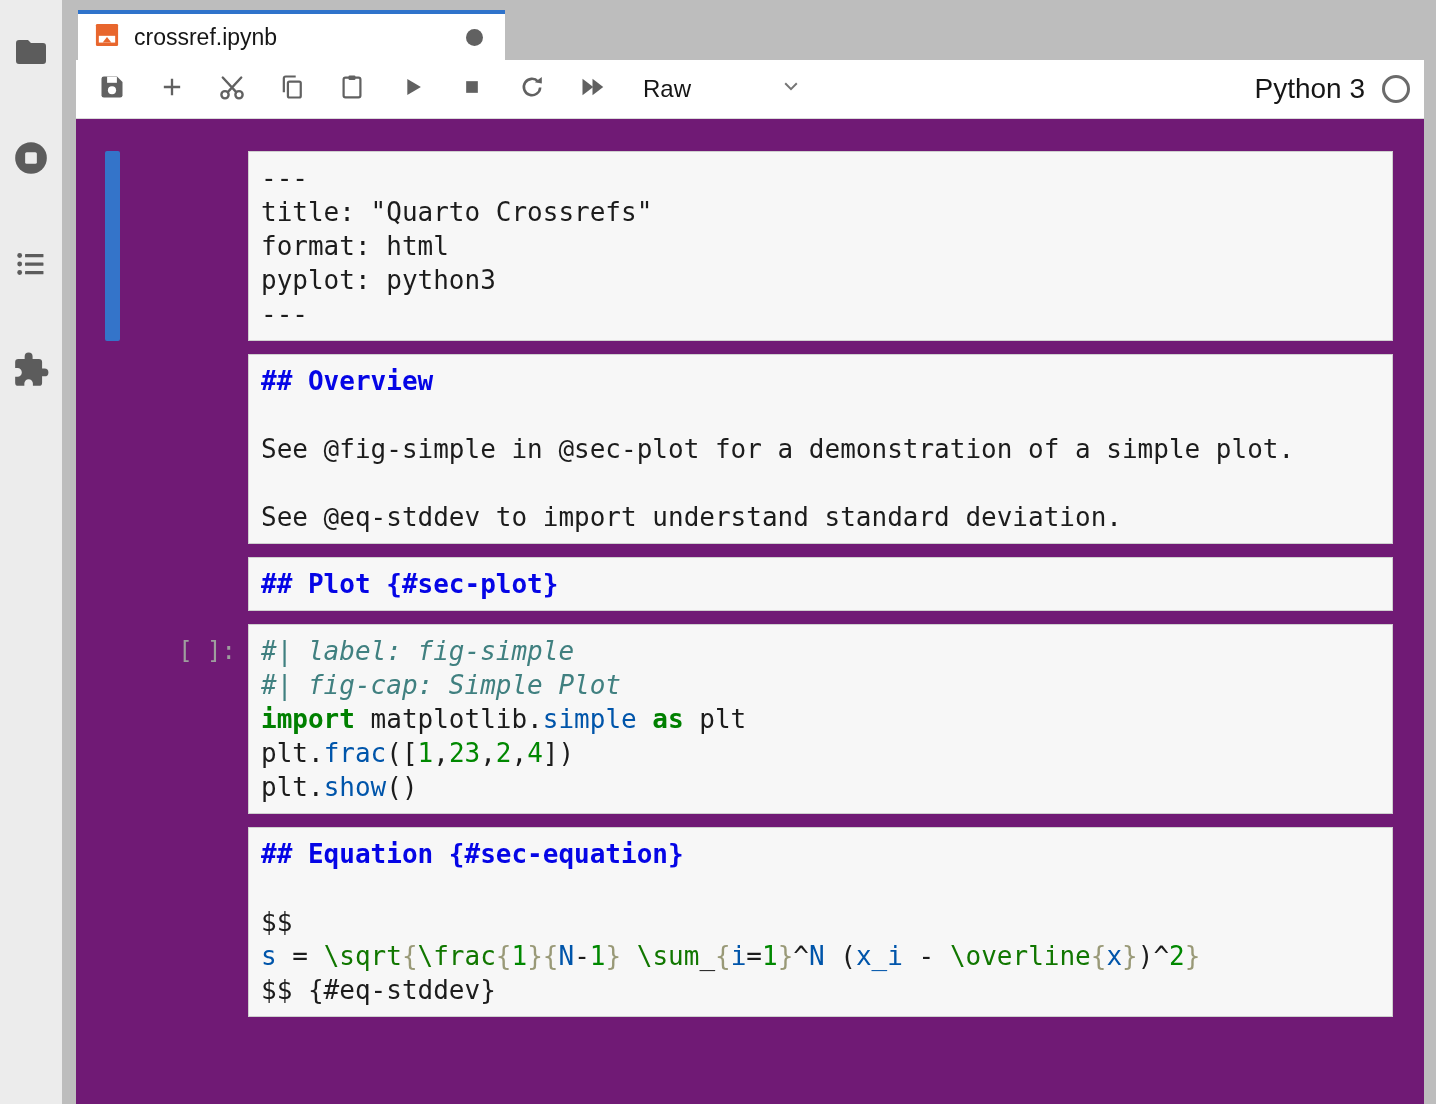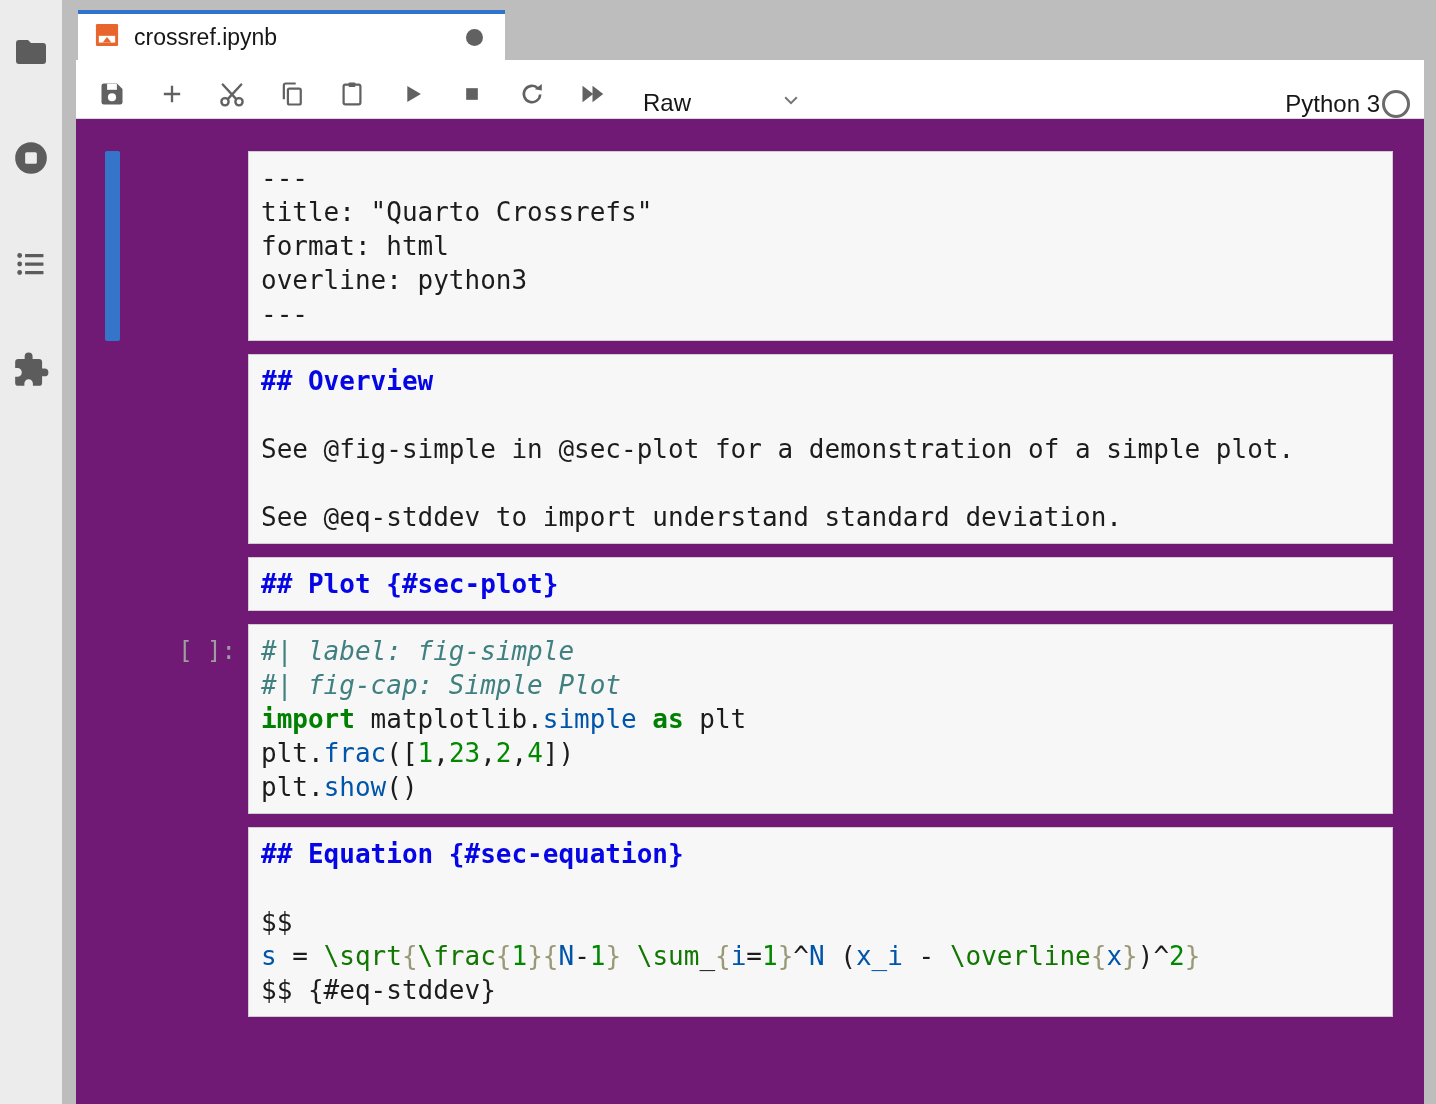"Raw" .toolbar { align-items: flex-end -> center }
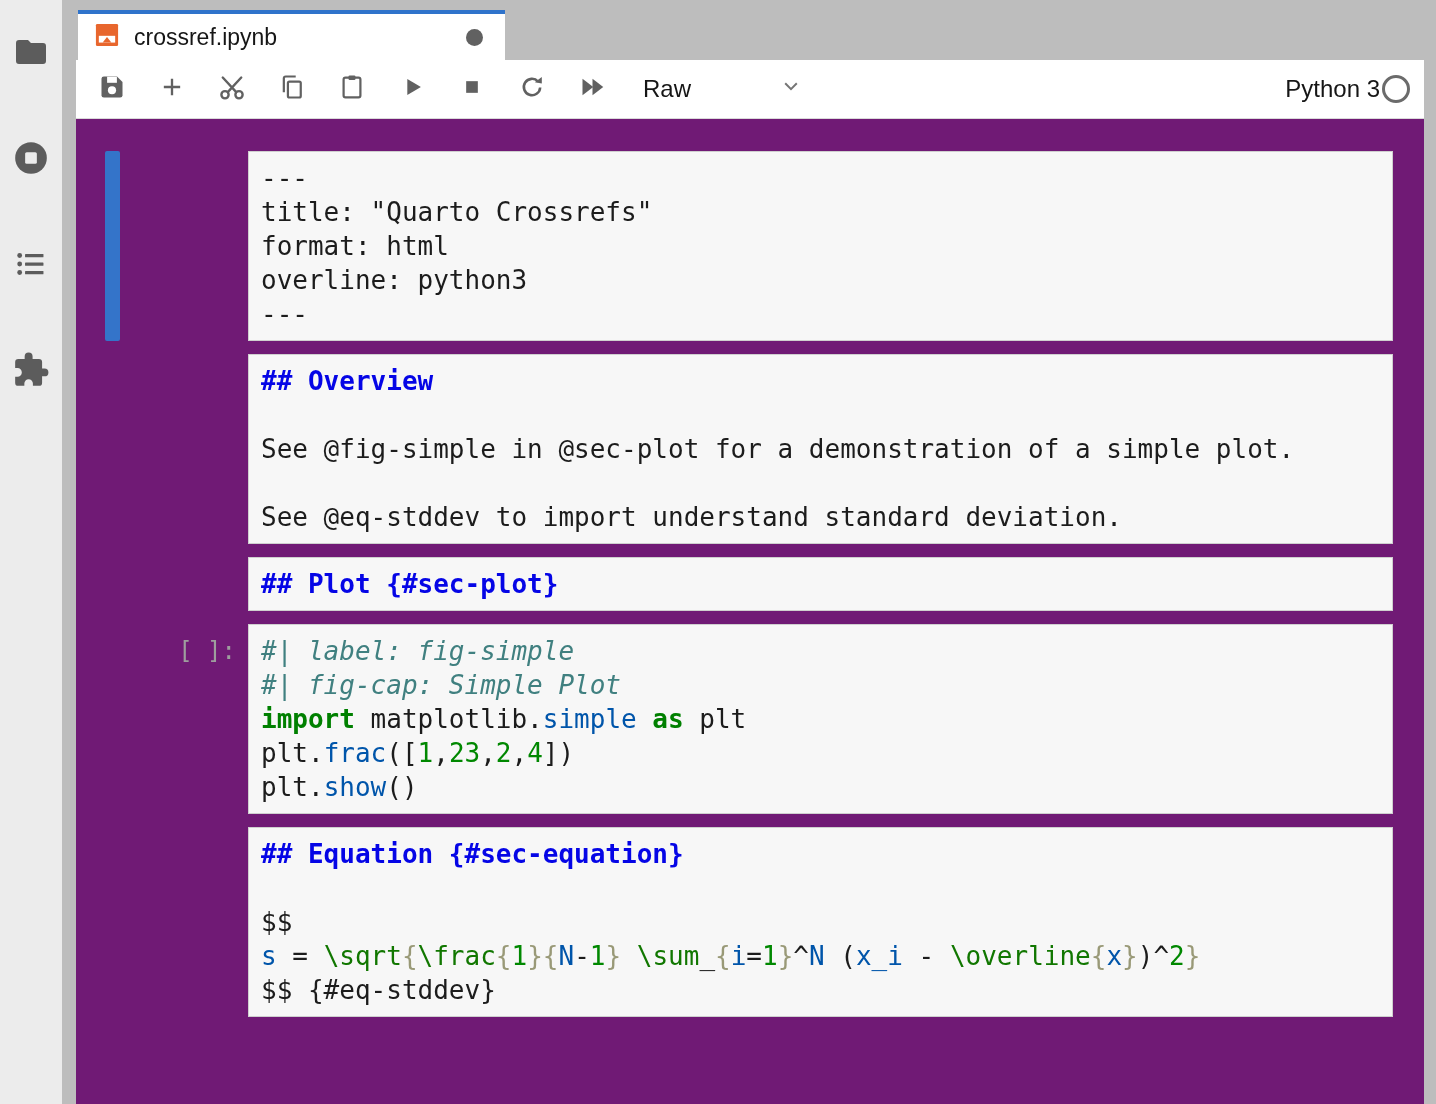"Python 3" .kernel-name { font-size: 24px -> 28px; margin-right: 2px -> 17px }
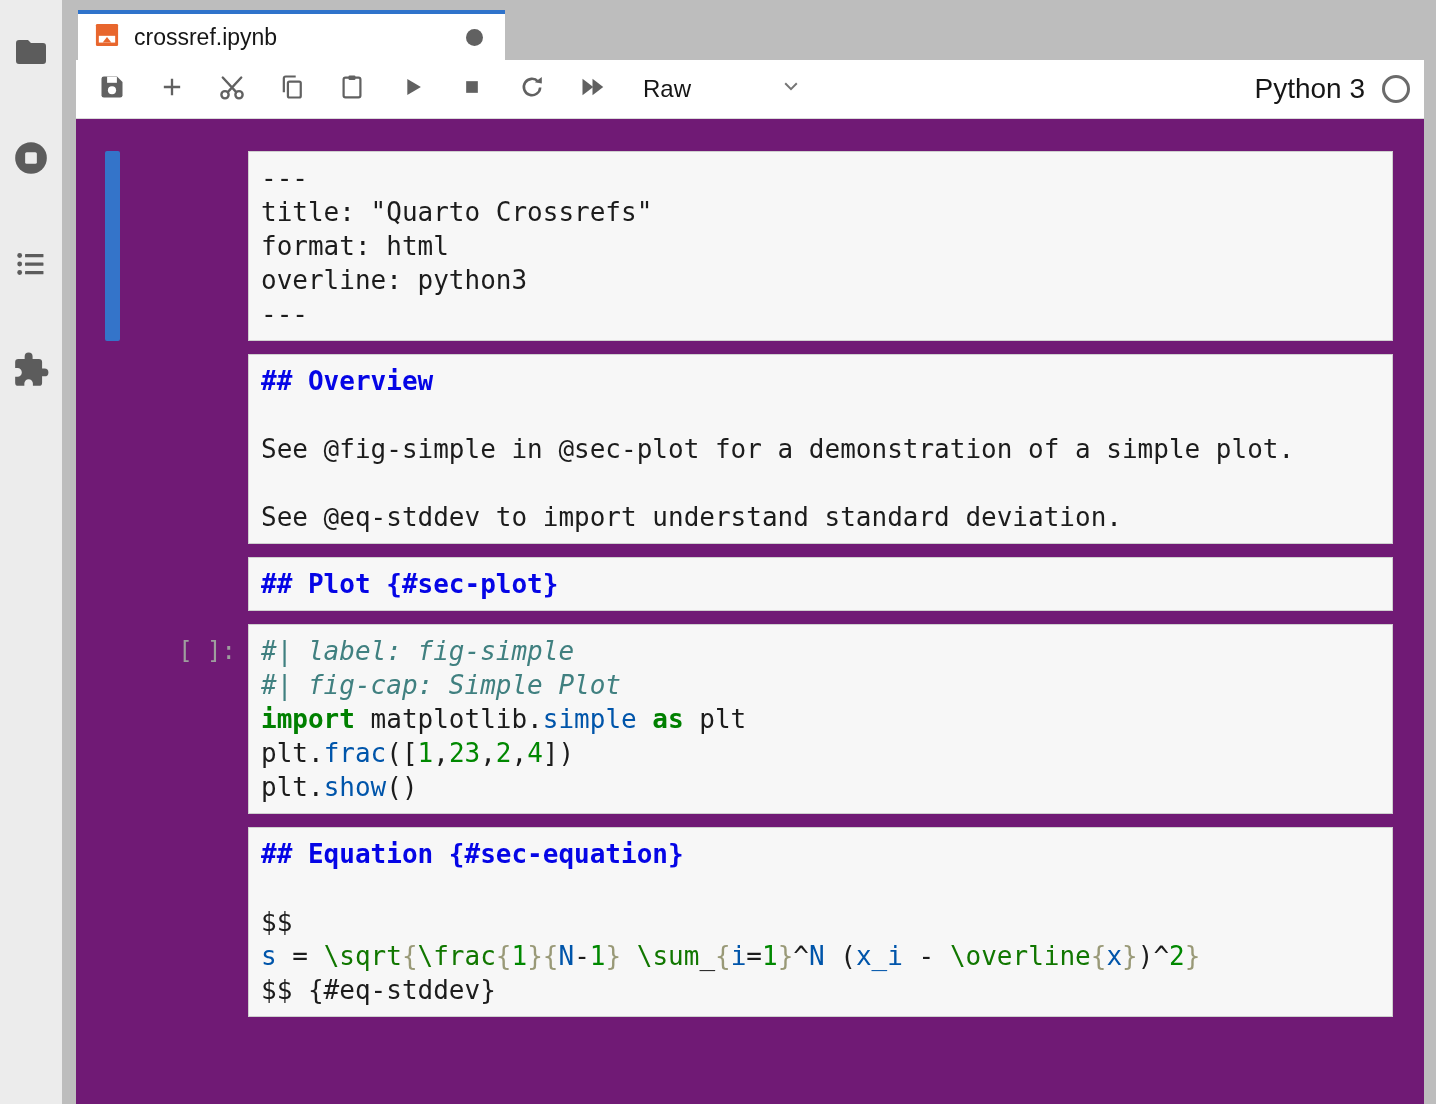"overline: python3" span.tk-plain { text: overline -> pyplot }
